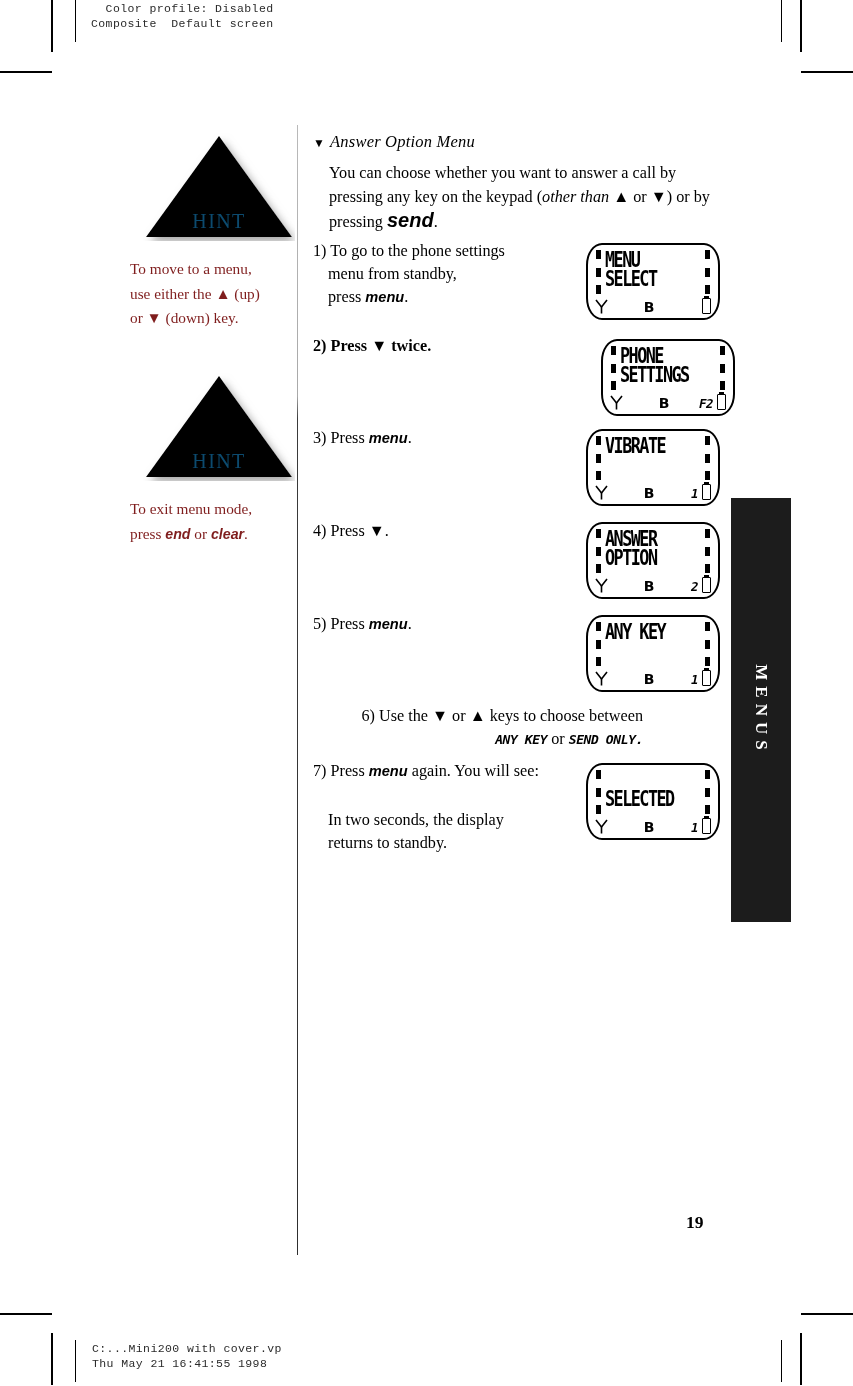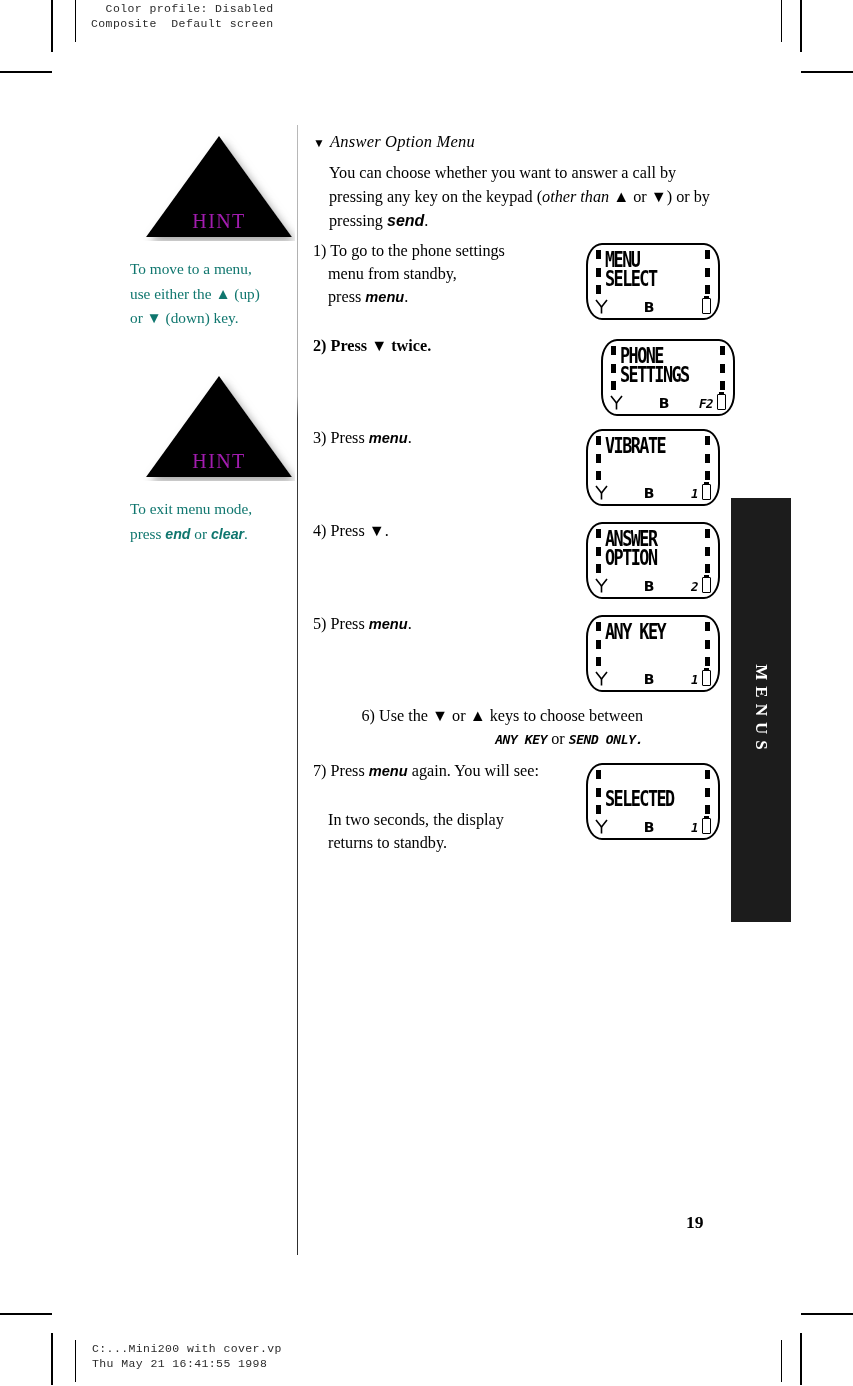"HINT" .hint-label { color: #a21caf -> #0c4a6e }
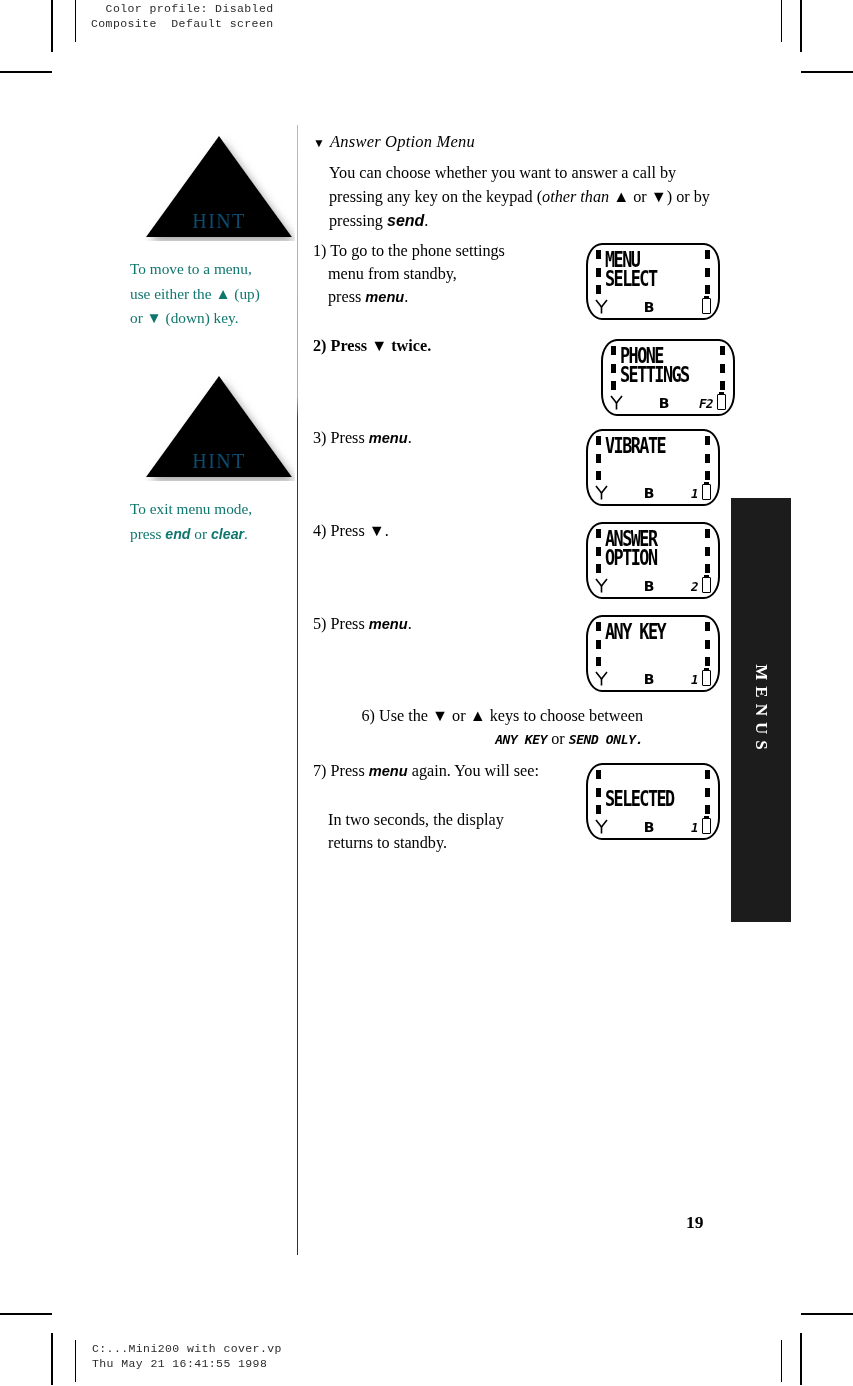"send" .intro-para .kb { font-size: 16px -> 20px }
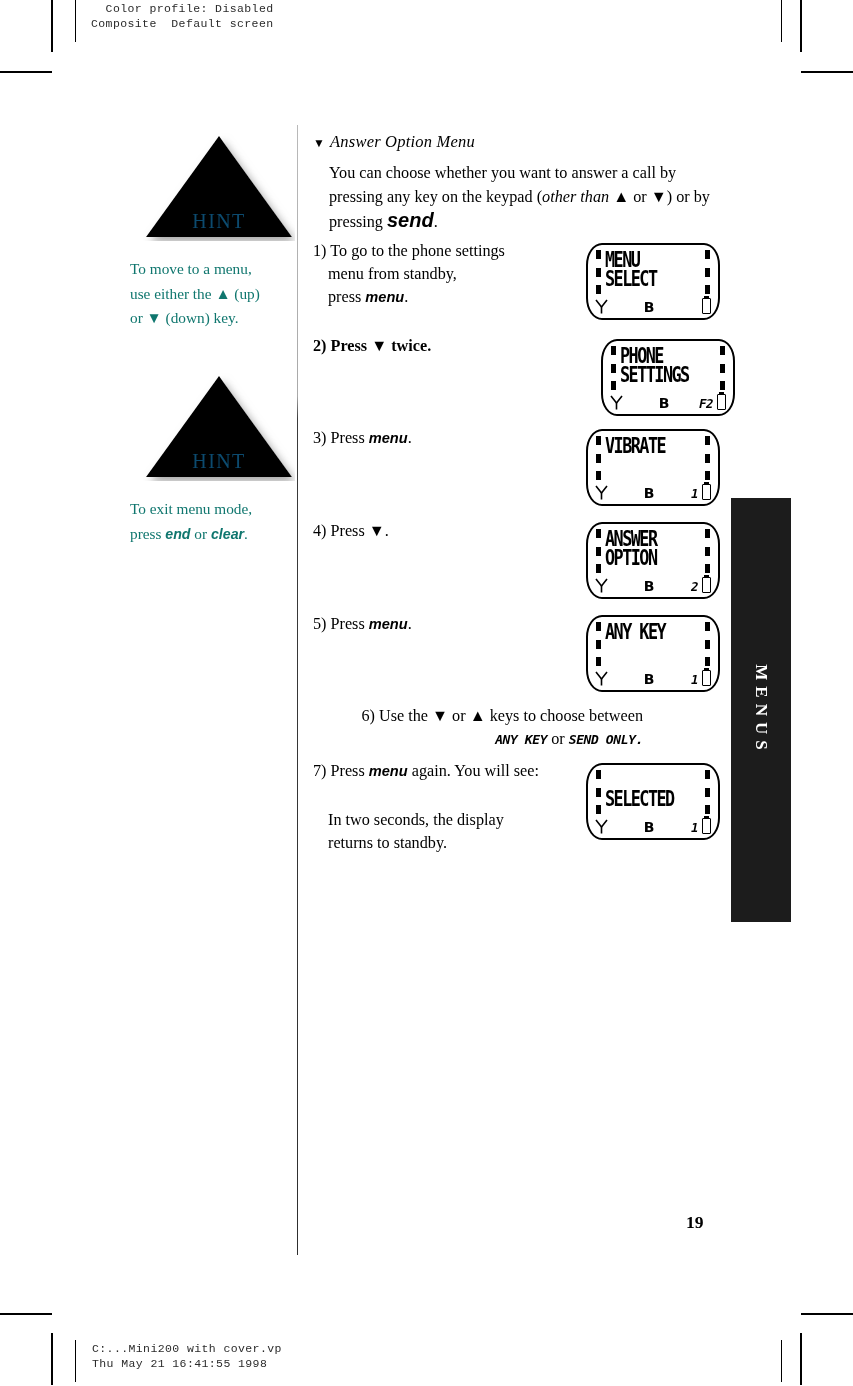"To move to a menu," .hint-text { color: #0f766e -> #7f1d1d }
